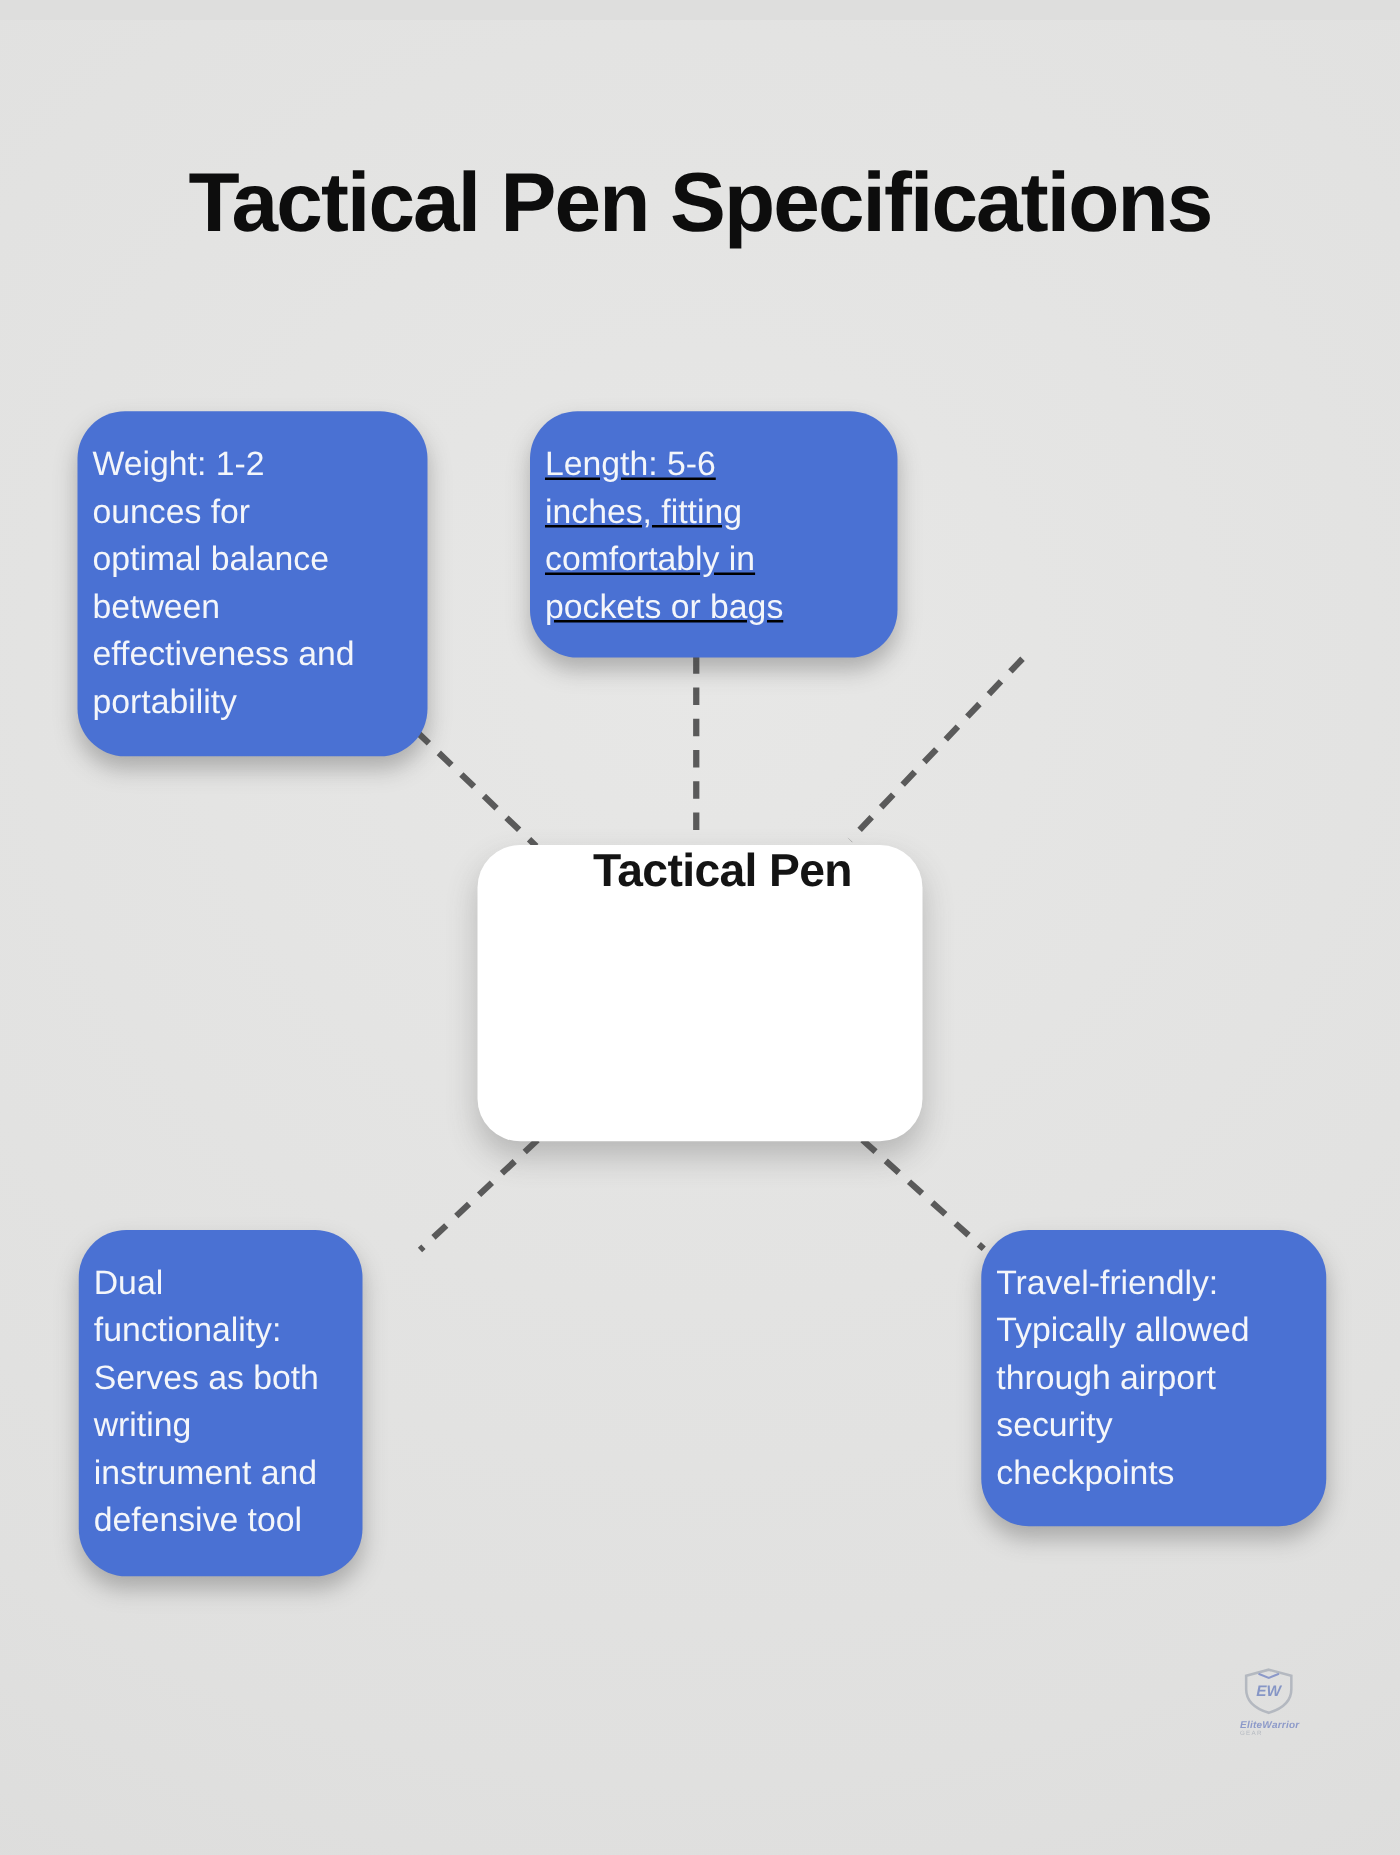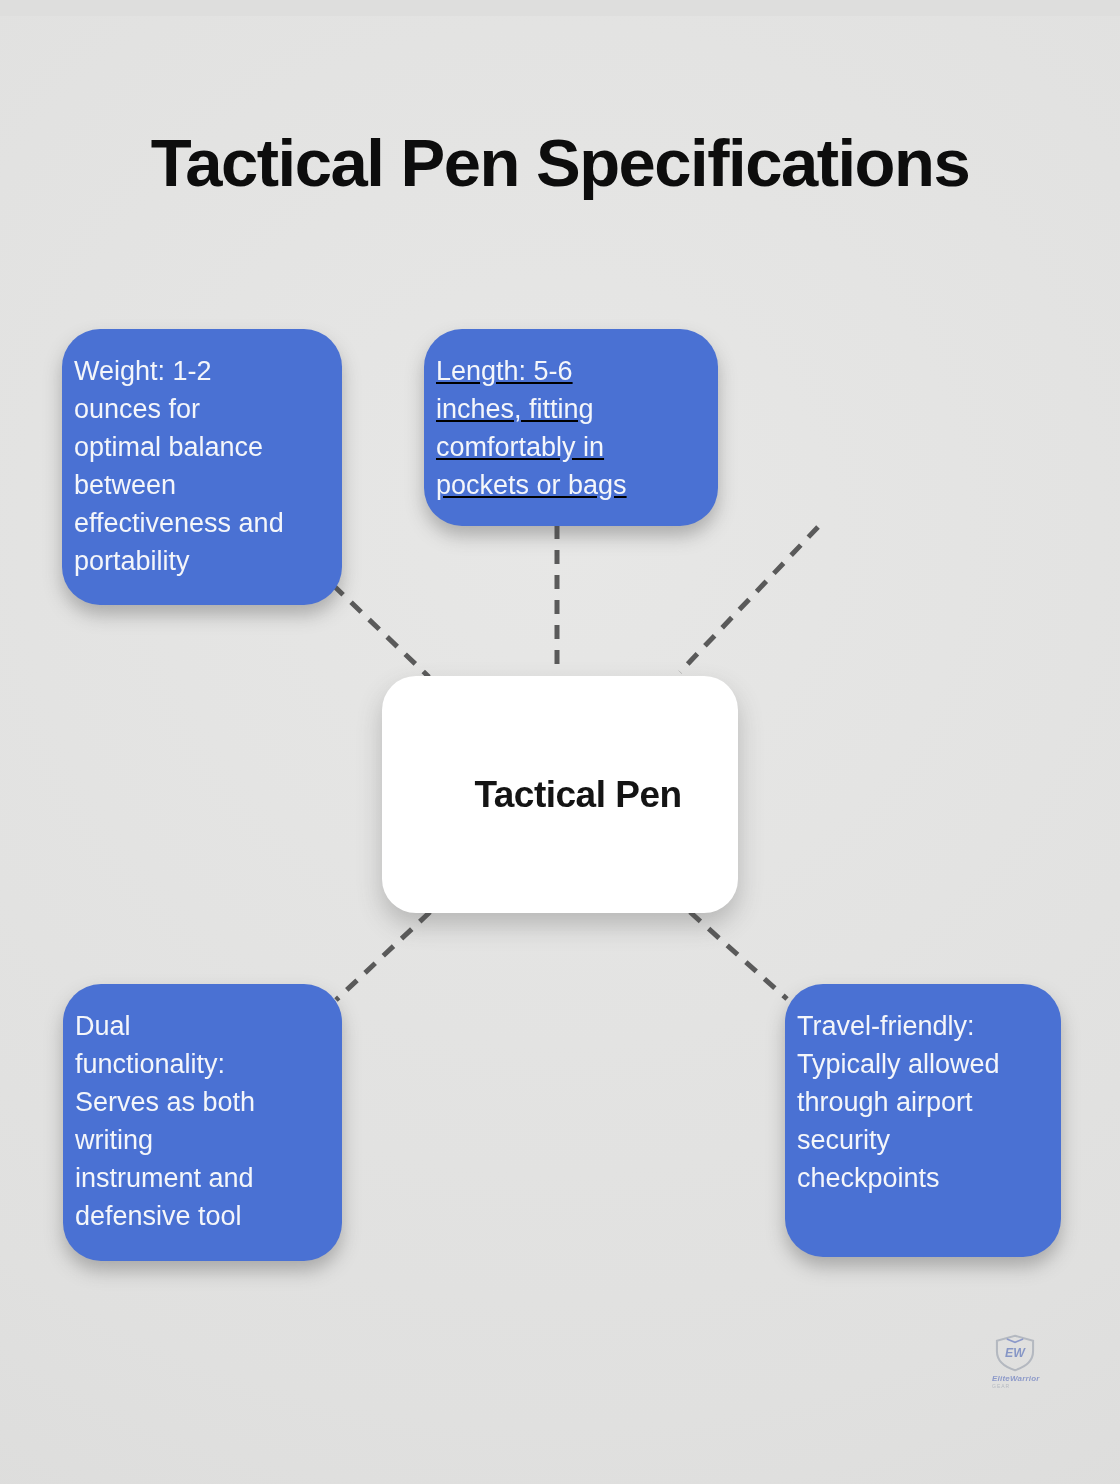"Tactical Pen" .center-node { align-items: center -> flex-start }
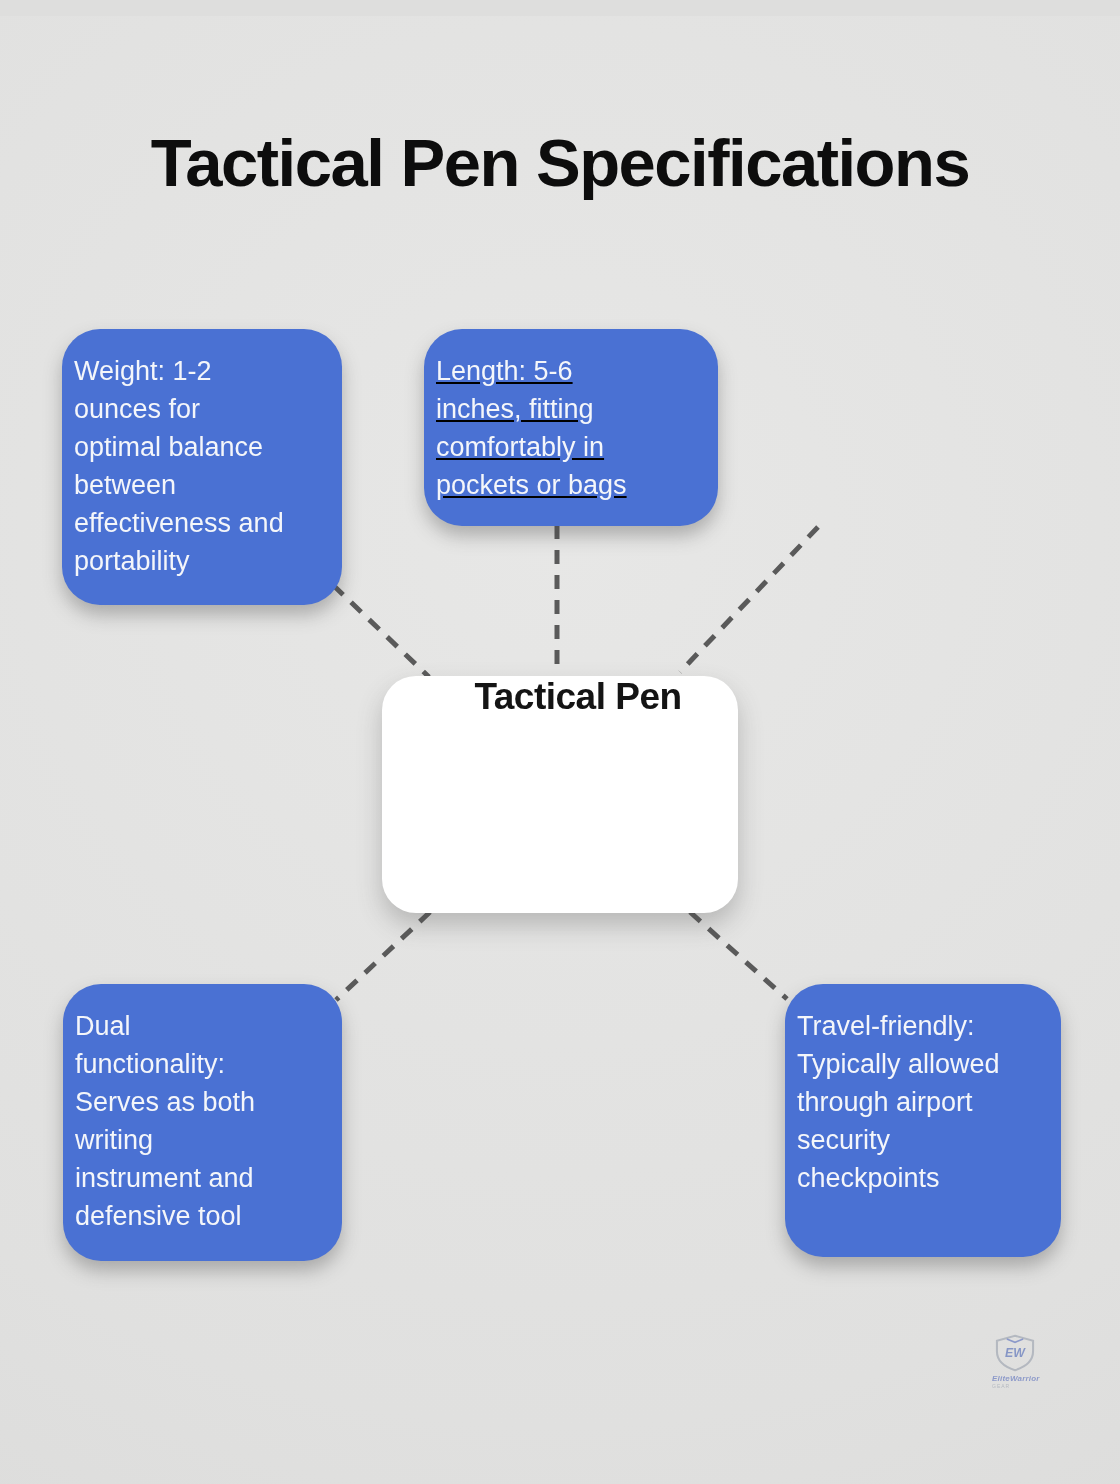"Dual" .node-dual { width: 279px -> 227px }
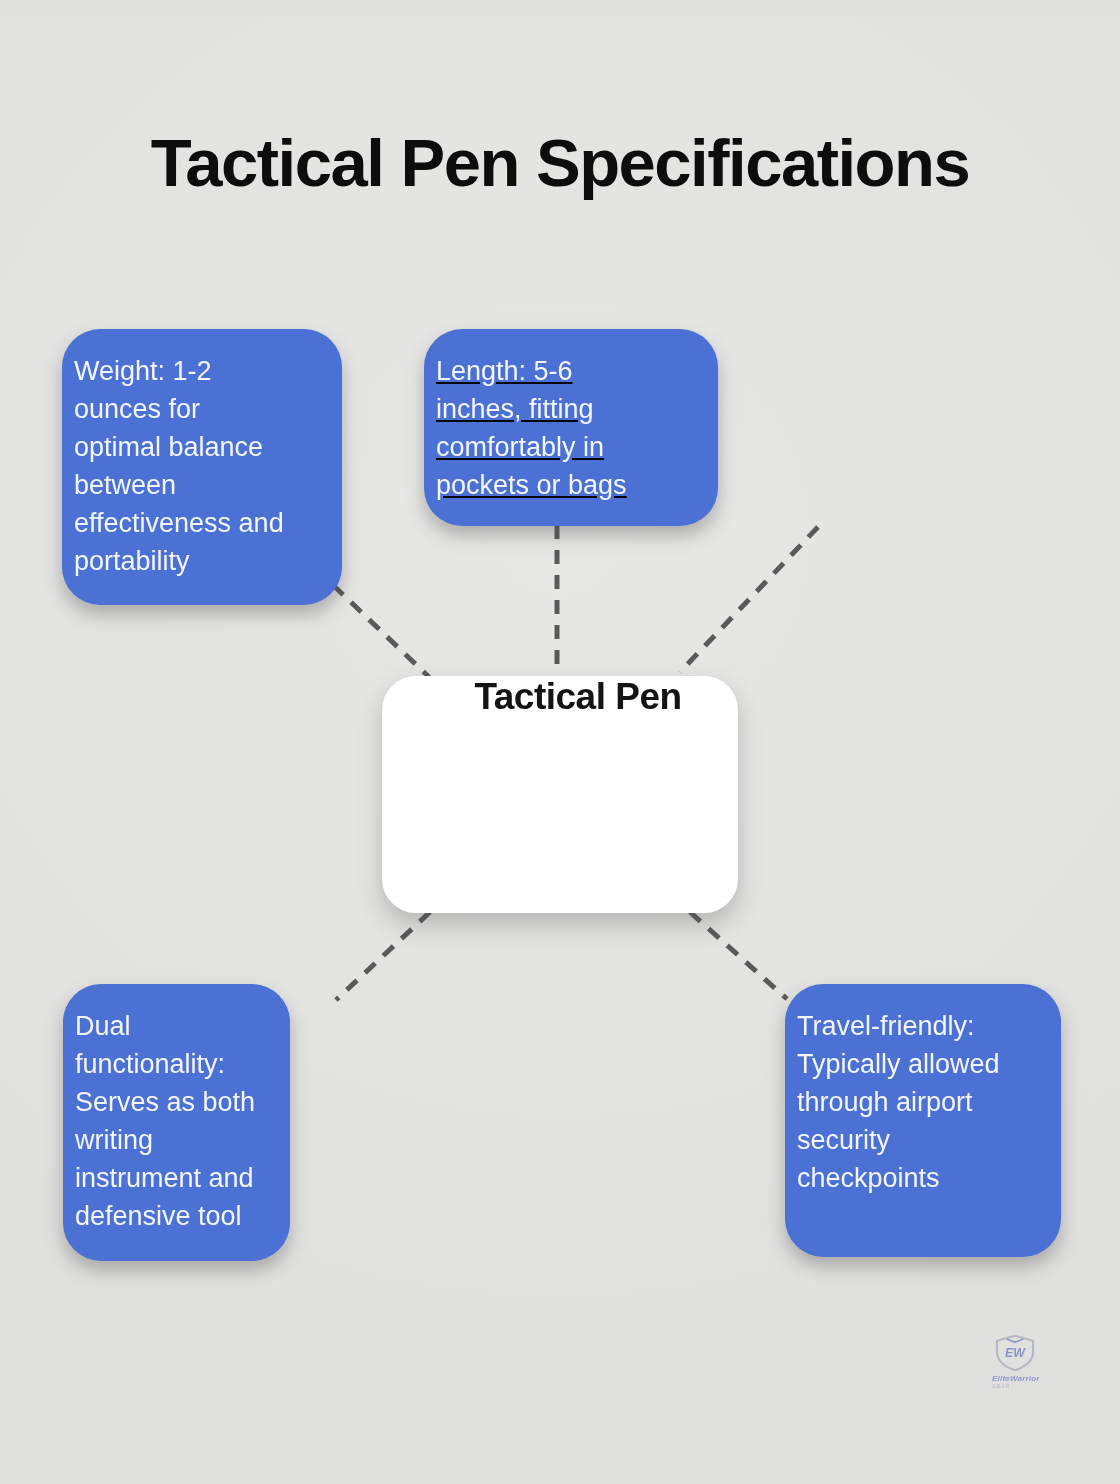"Travel-friendly:" .node-travel { height: 273px -> 237px }
